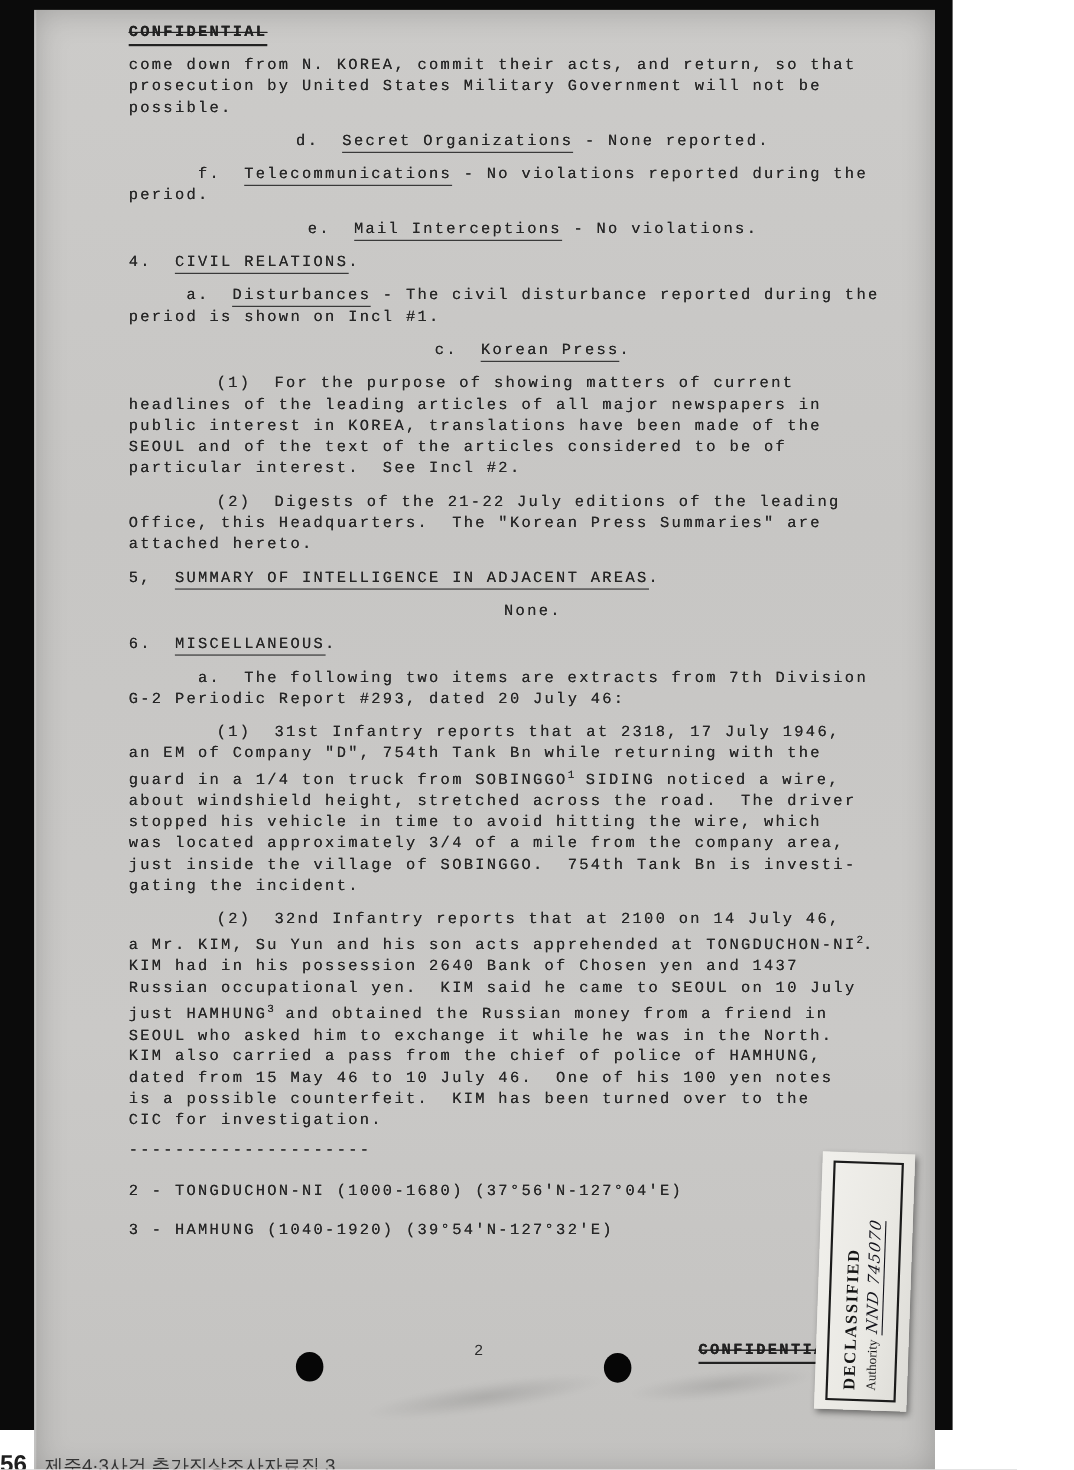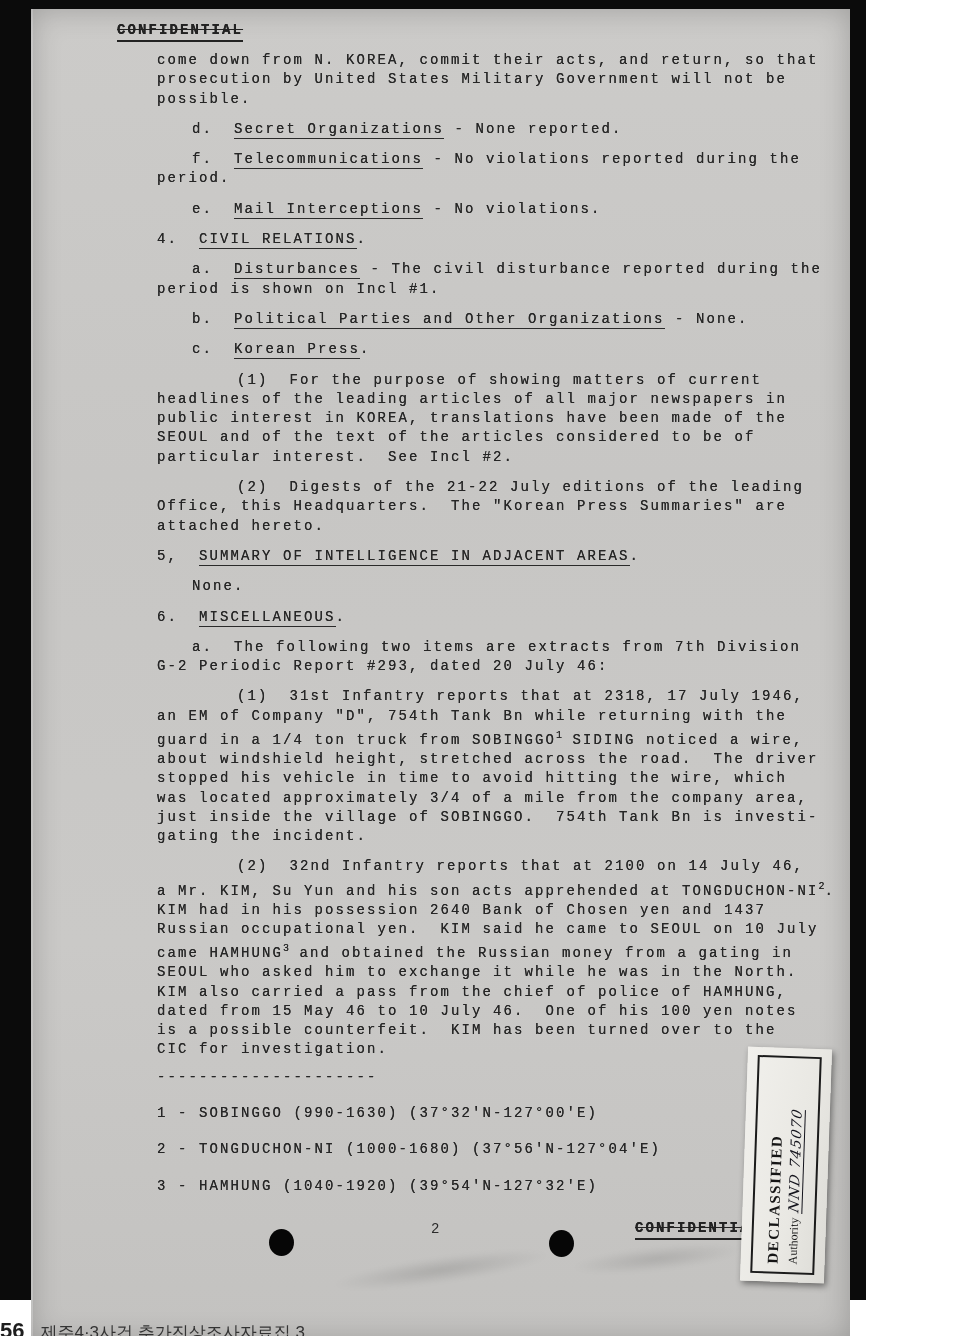"come down from N. KOREA," .line { margin-left: 40px -> none }
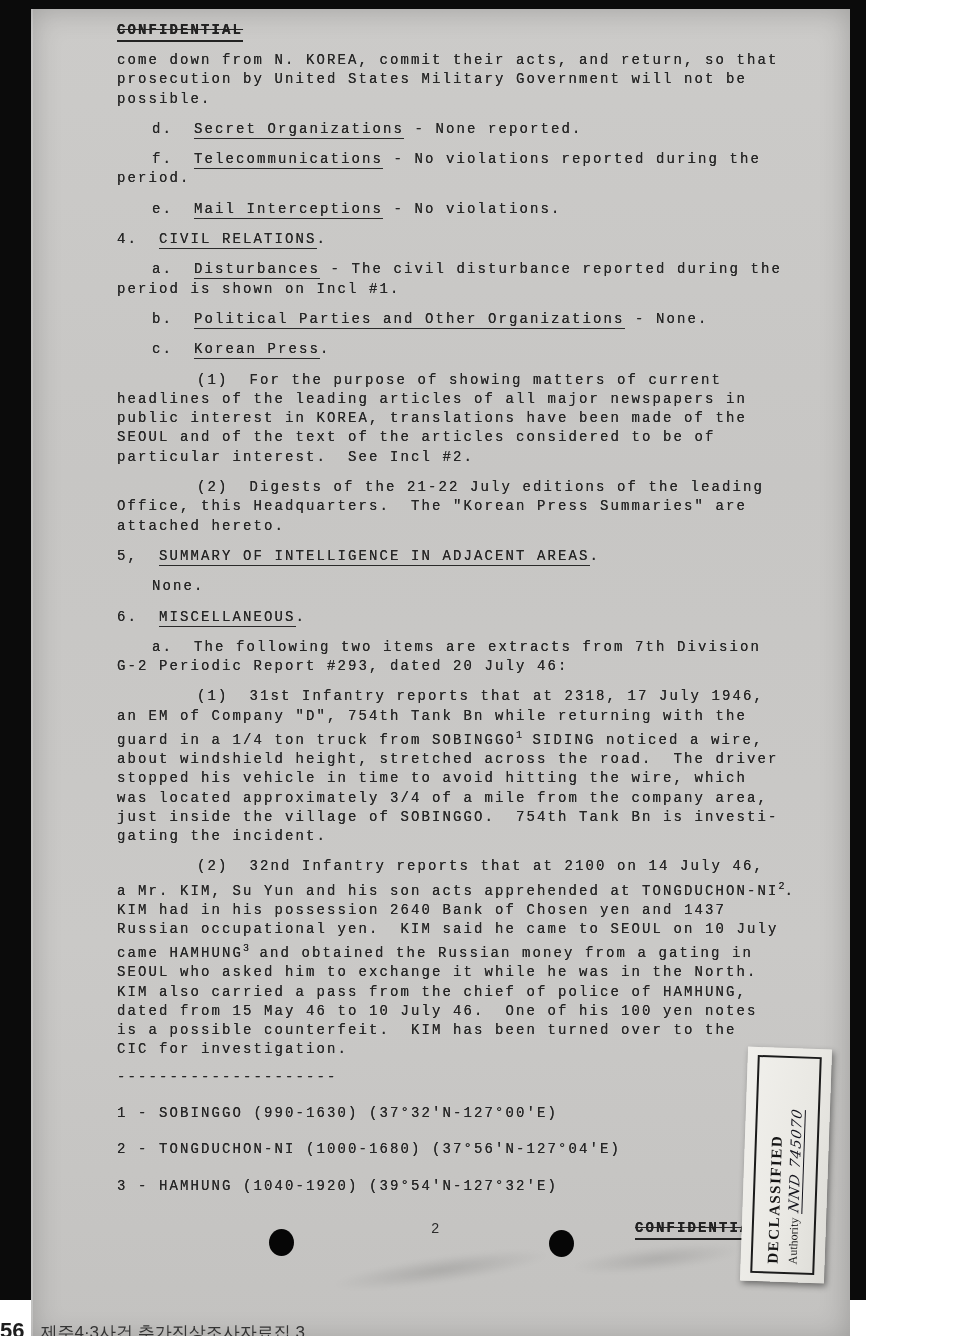"d. Secret Organizations - None" .ind1 { text-align: none -> center }
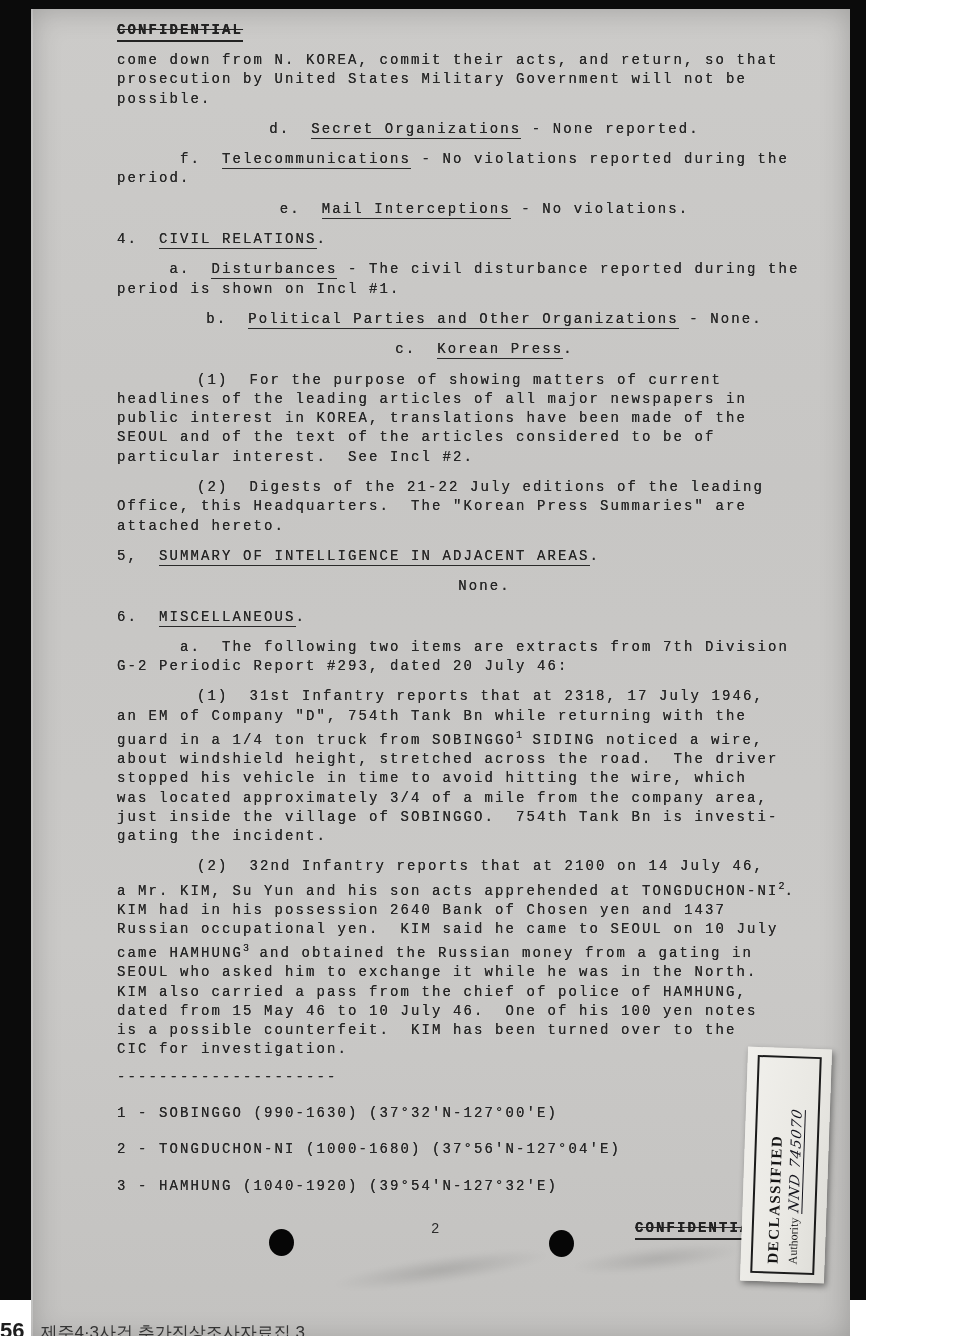"b. Political Parties and Other" div.block { html: <div> <div><span>b. </span><span>Political Parties and Other Organizations</span><span> - None.</span></div> </div> -> none }
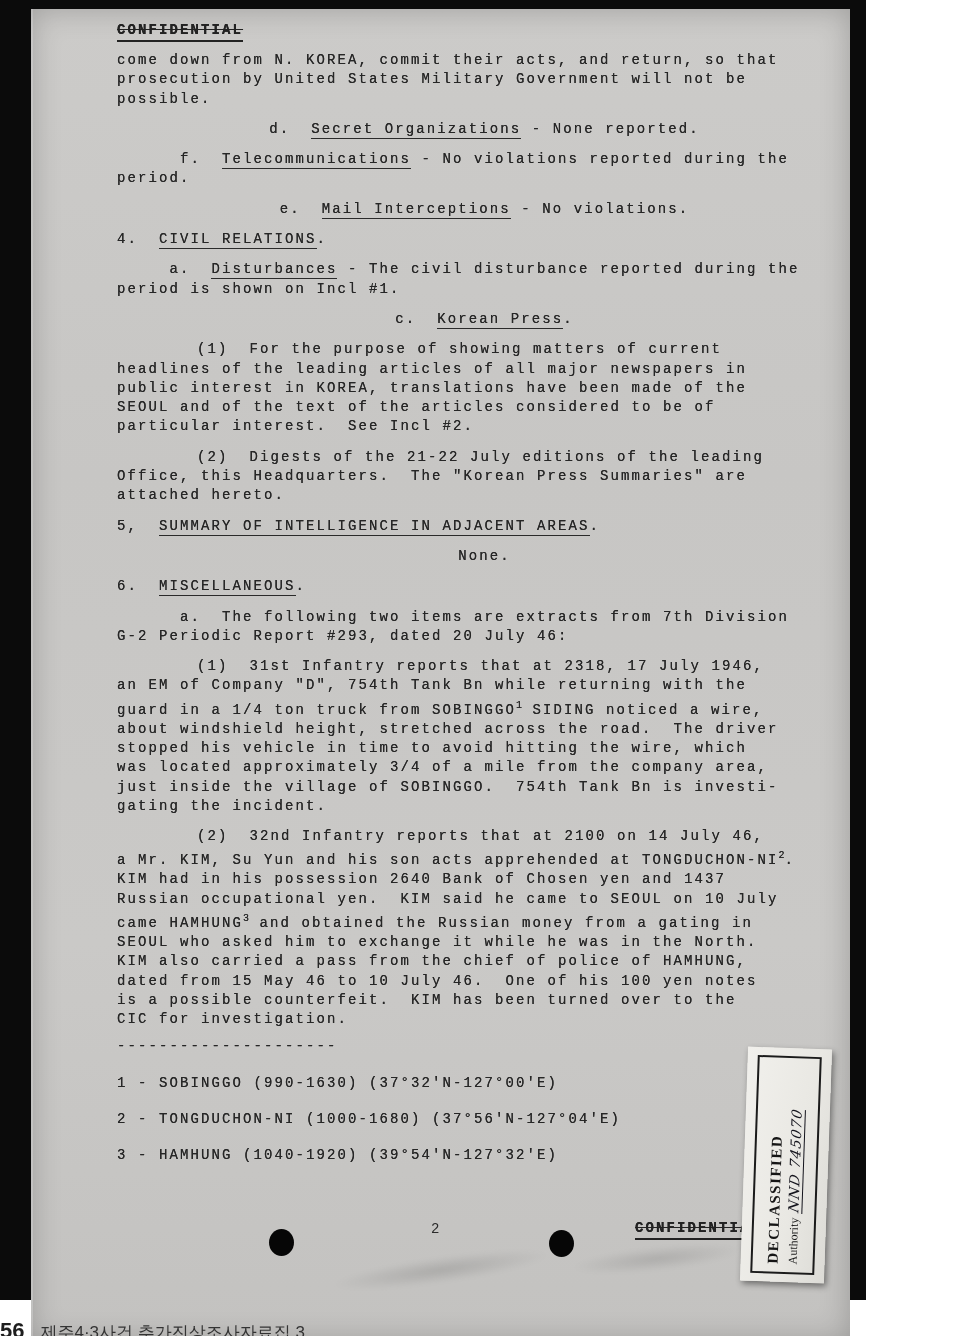"came HAMHUNG" span { text: came -> just }
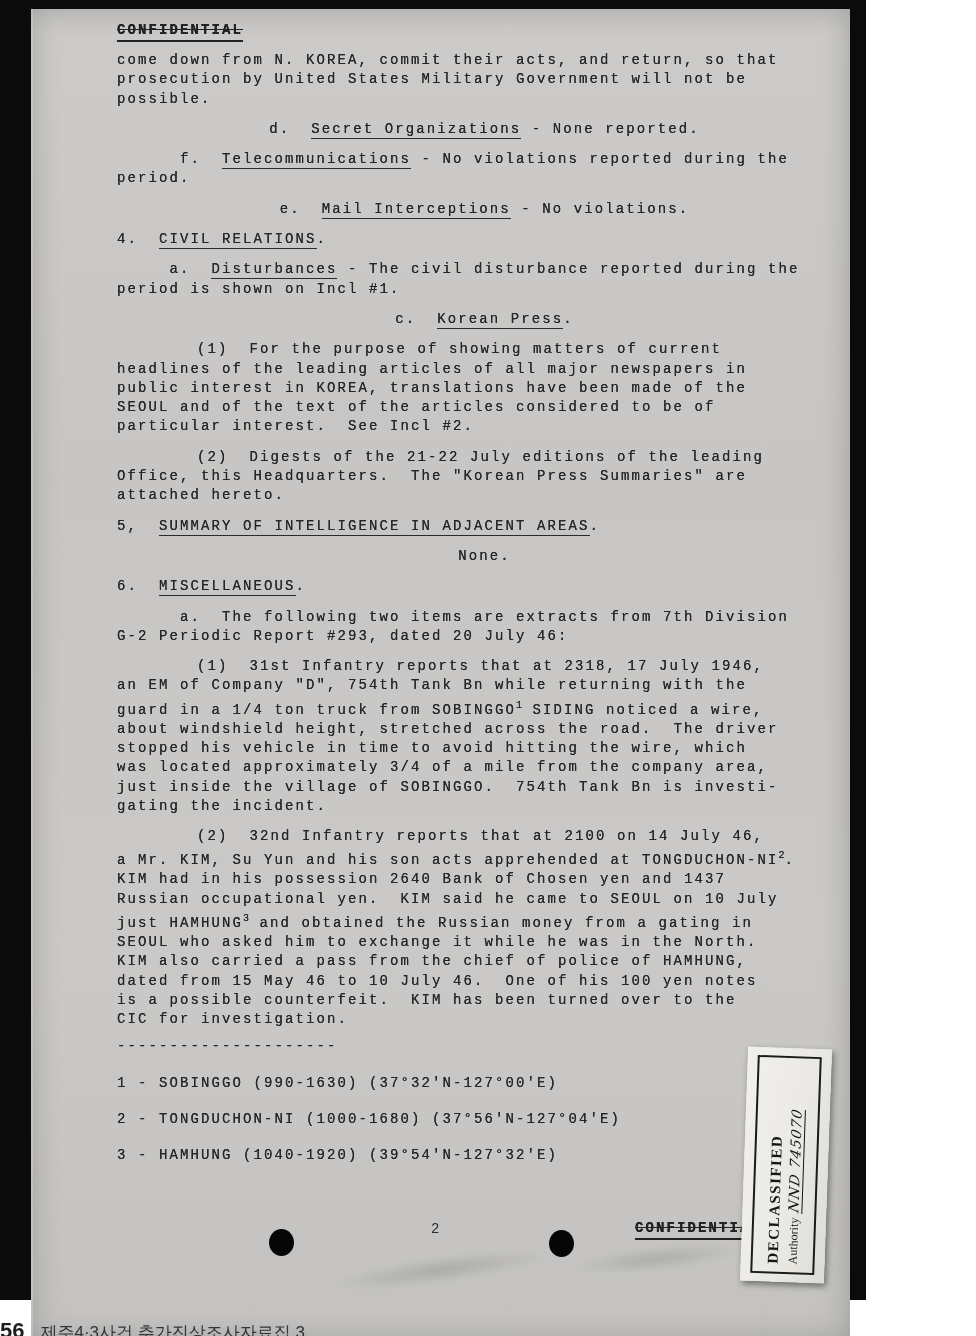"and obtained the Russian money" span { text: gating -> friend }
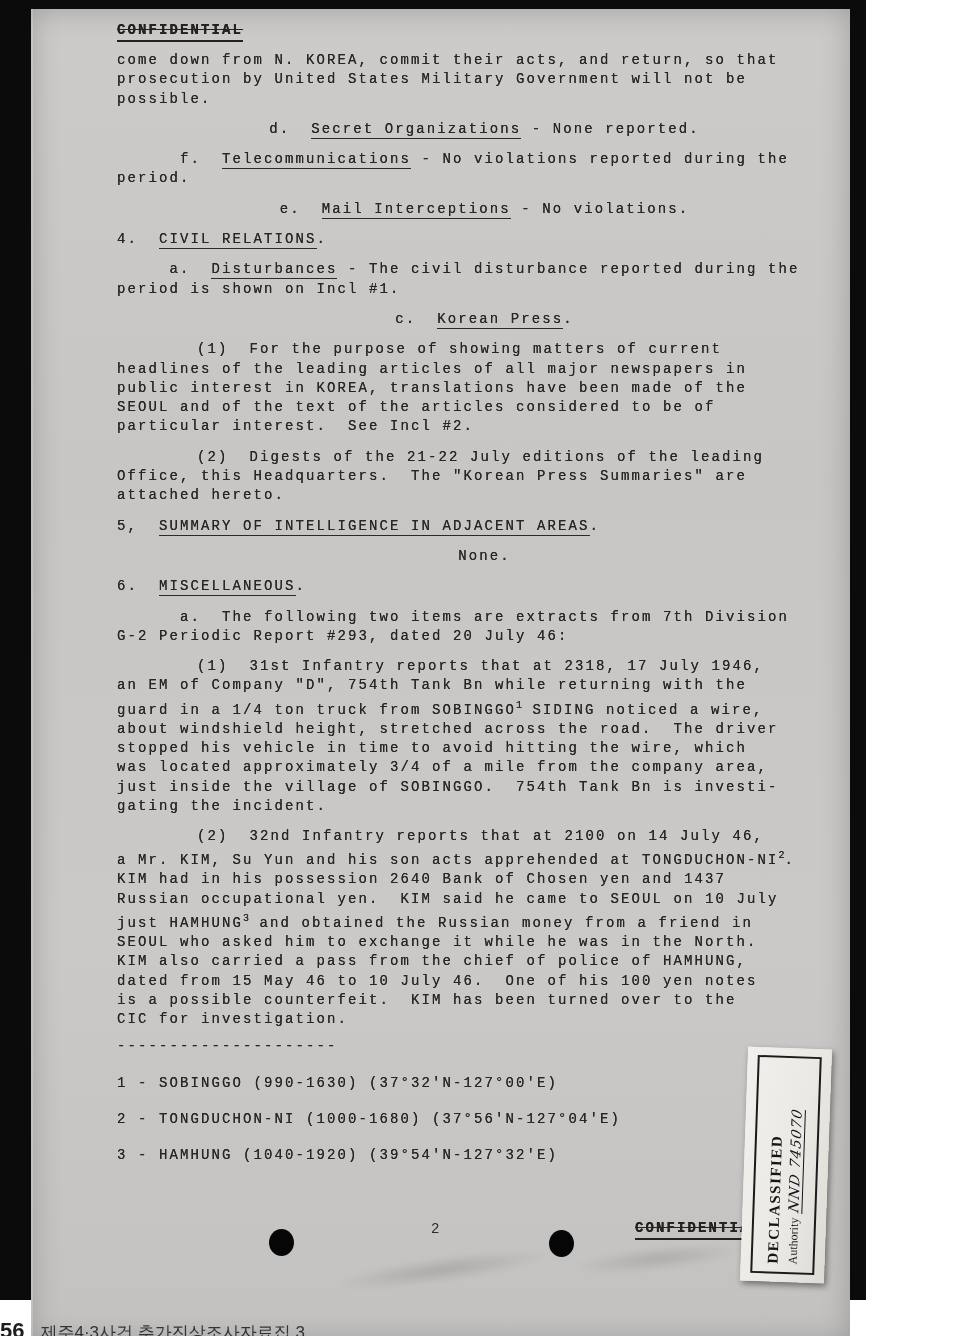"1 - SOBINGGO (990-1630)" div.block { html: <div> <div><span>1 - SOBINGGO (990-1630) (37°32'N-127°00'E)</span></div> </div> -> none }
